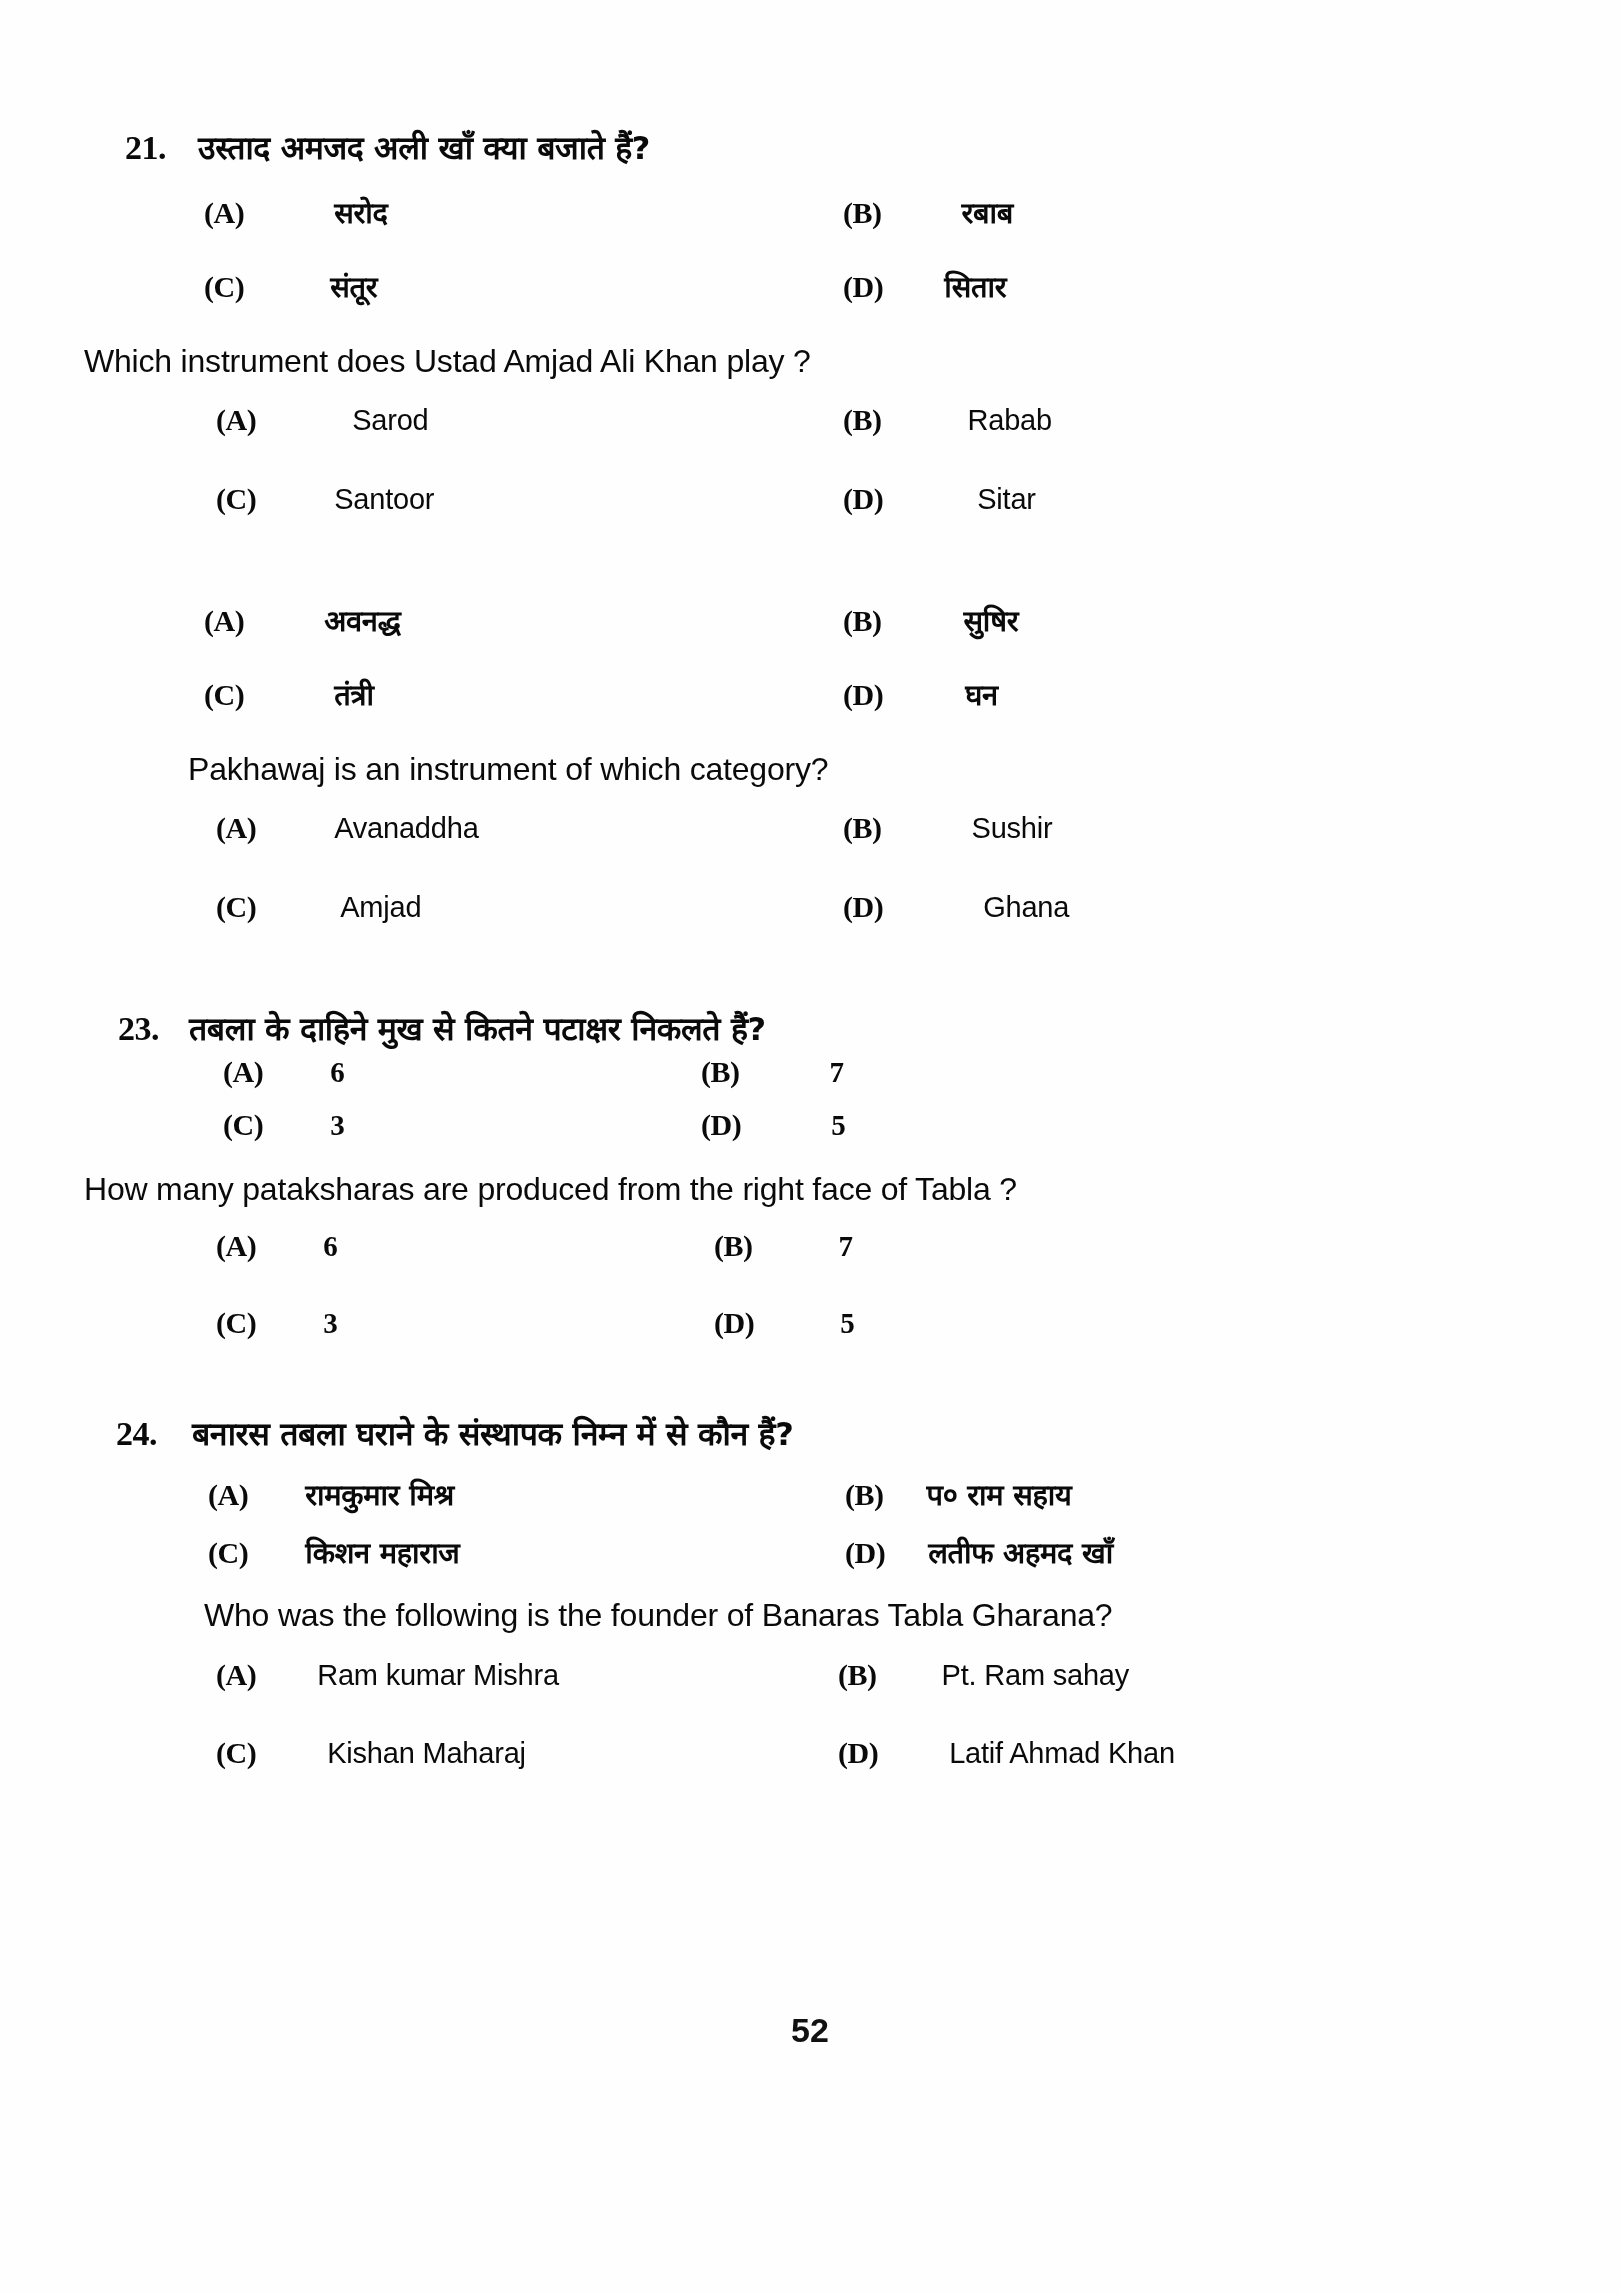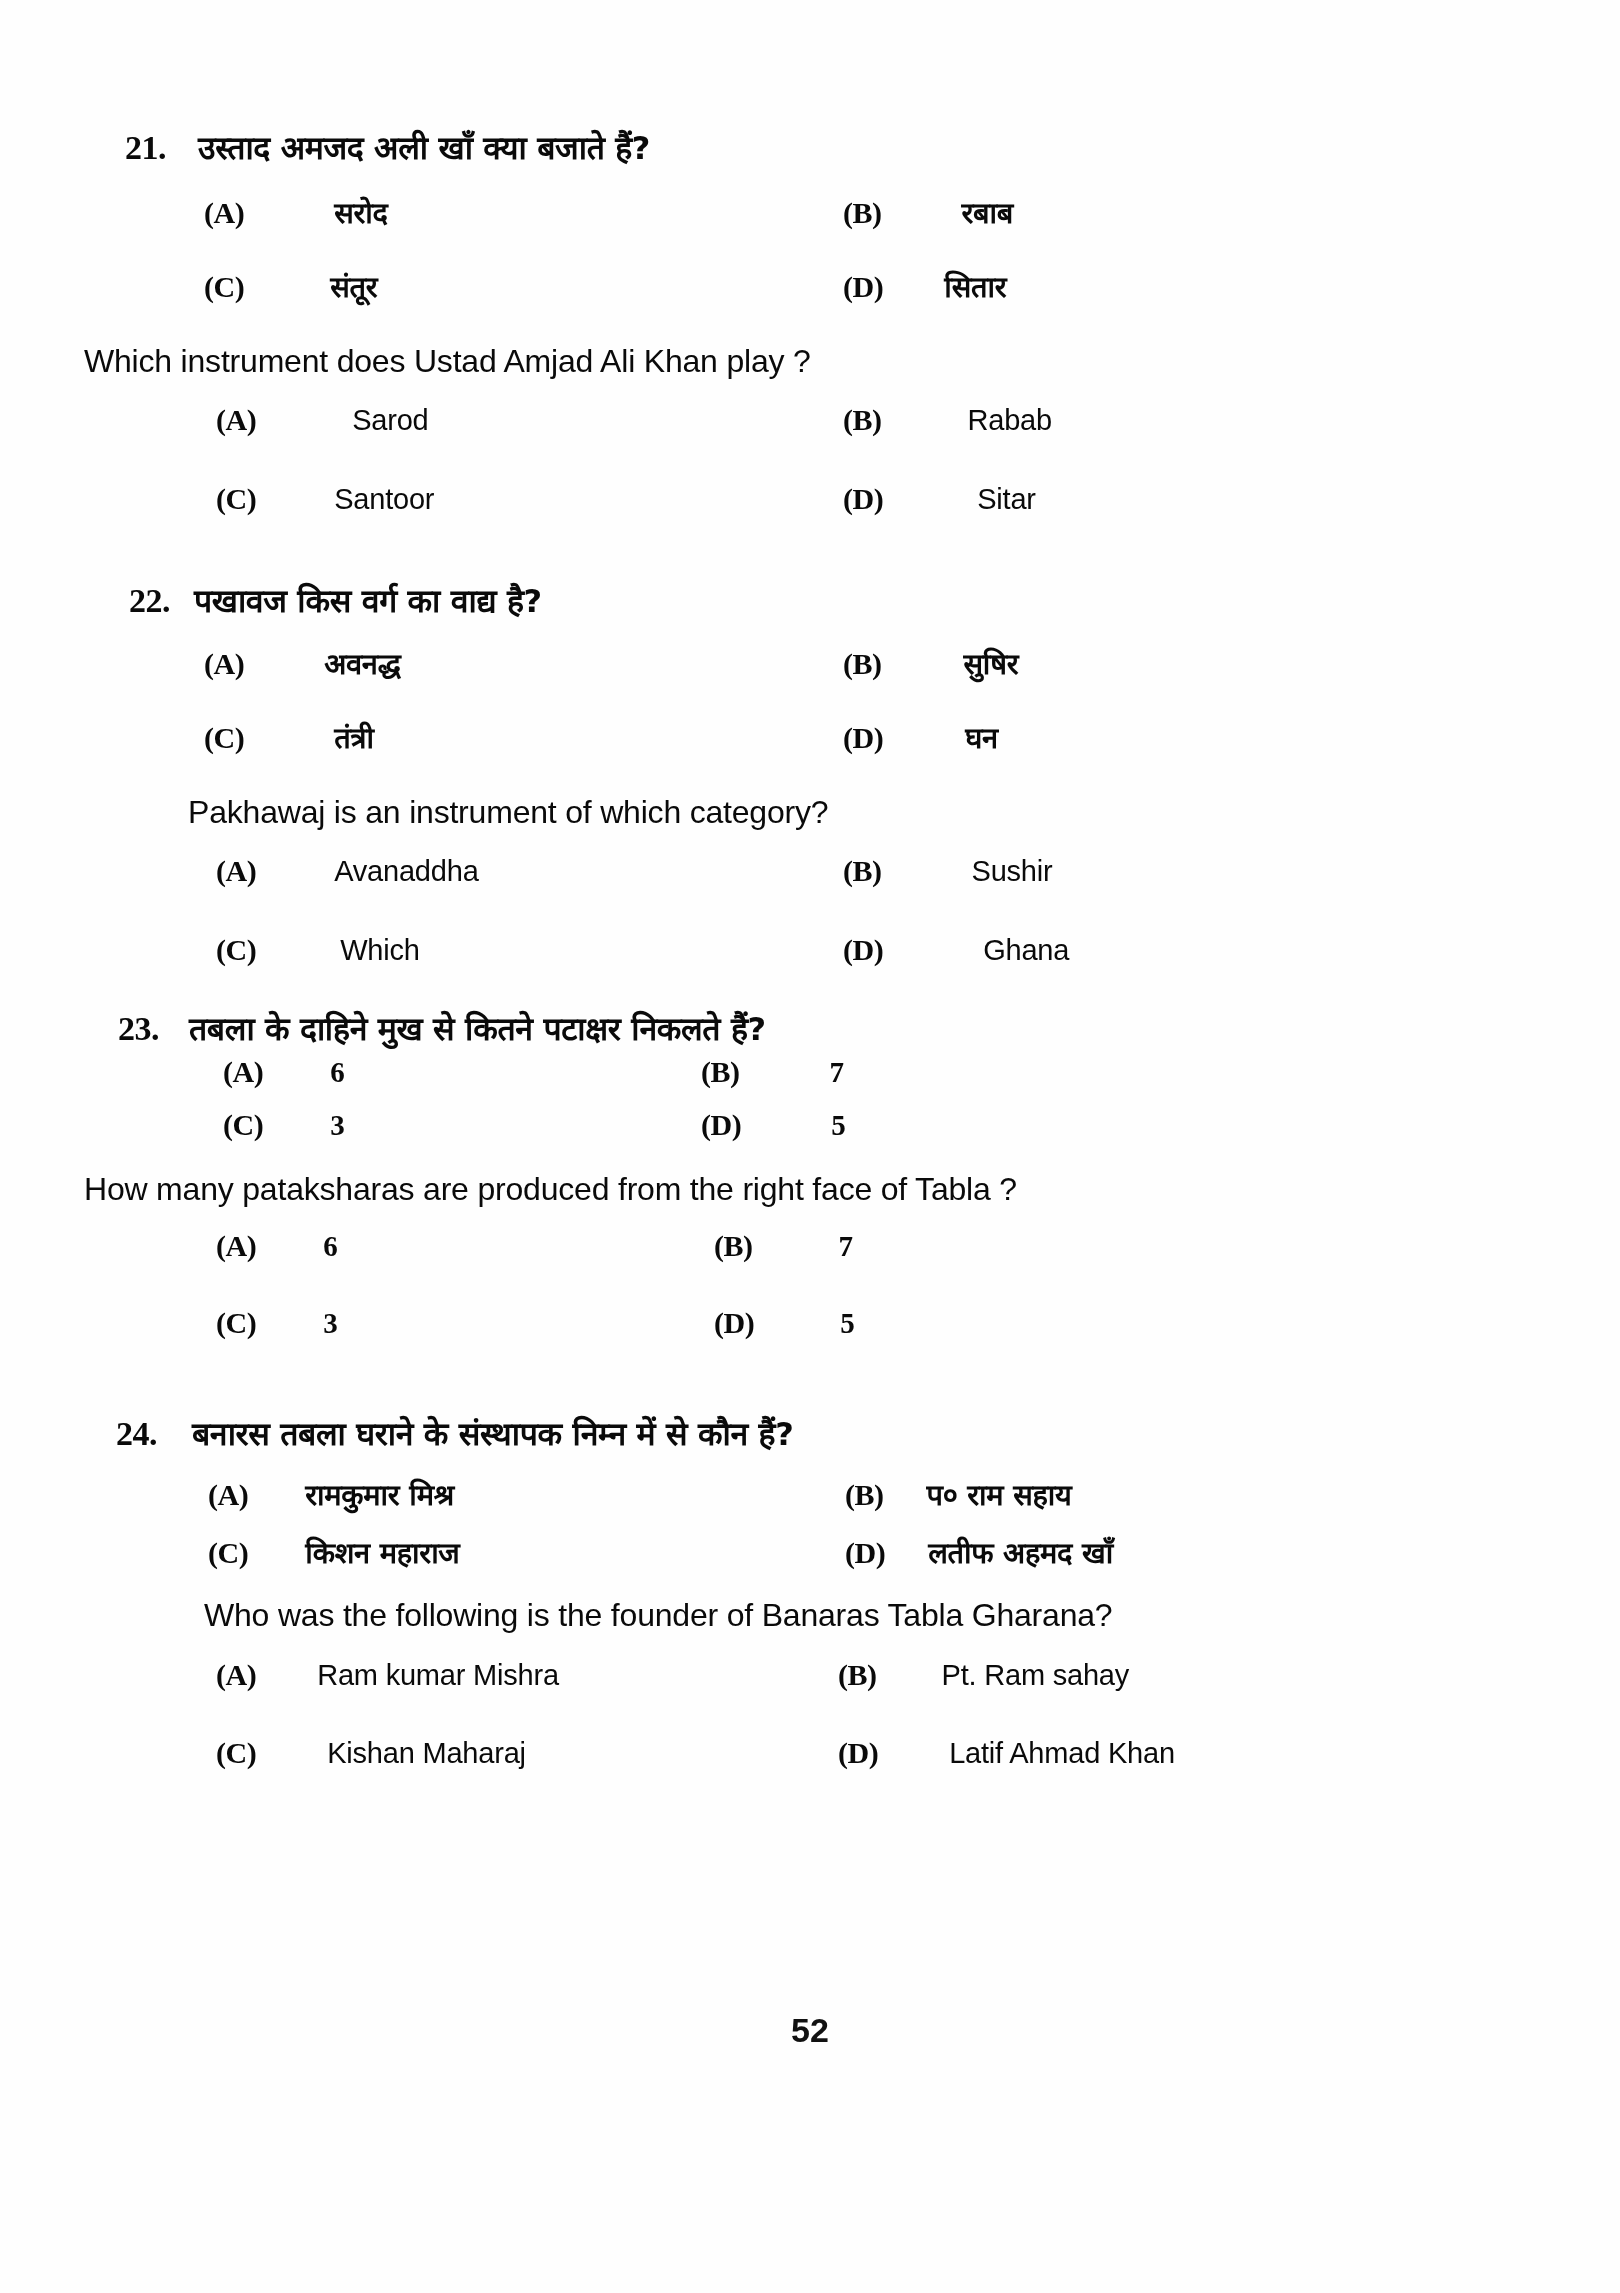"22." div.qhead { html: <div> <span>22.</span> <span>पखावज किस वर्ग का वाद्य है?</span> </div> -> none }
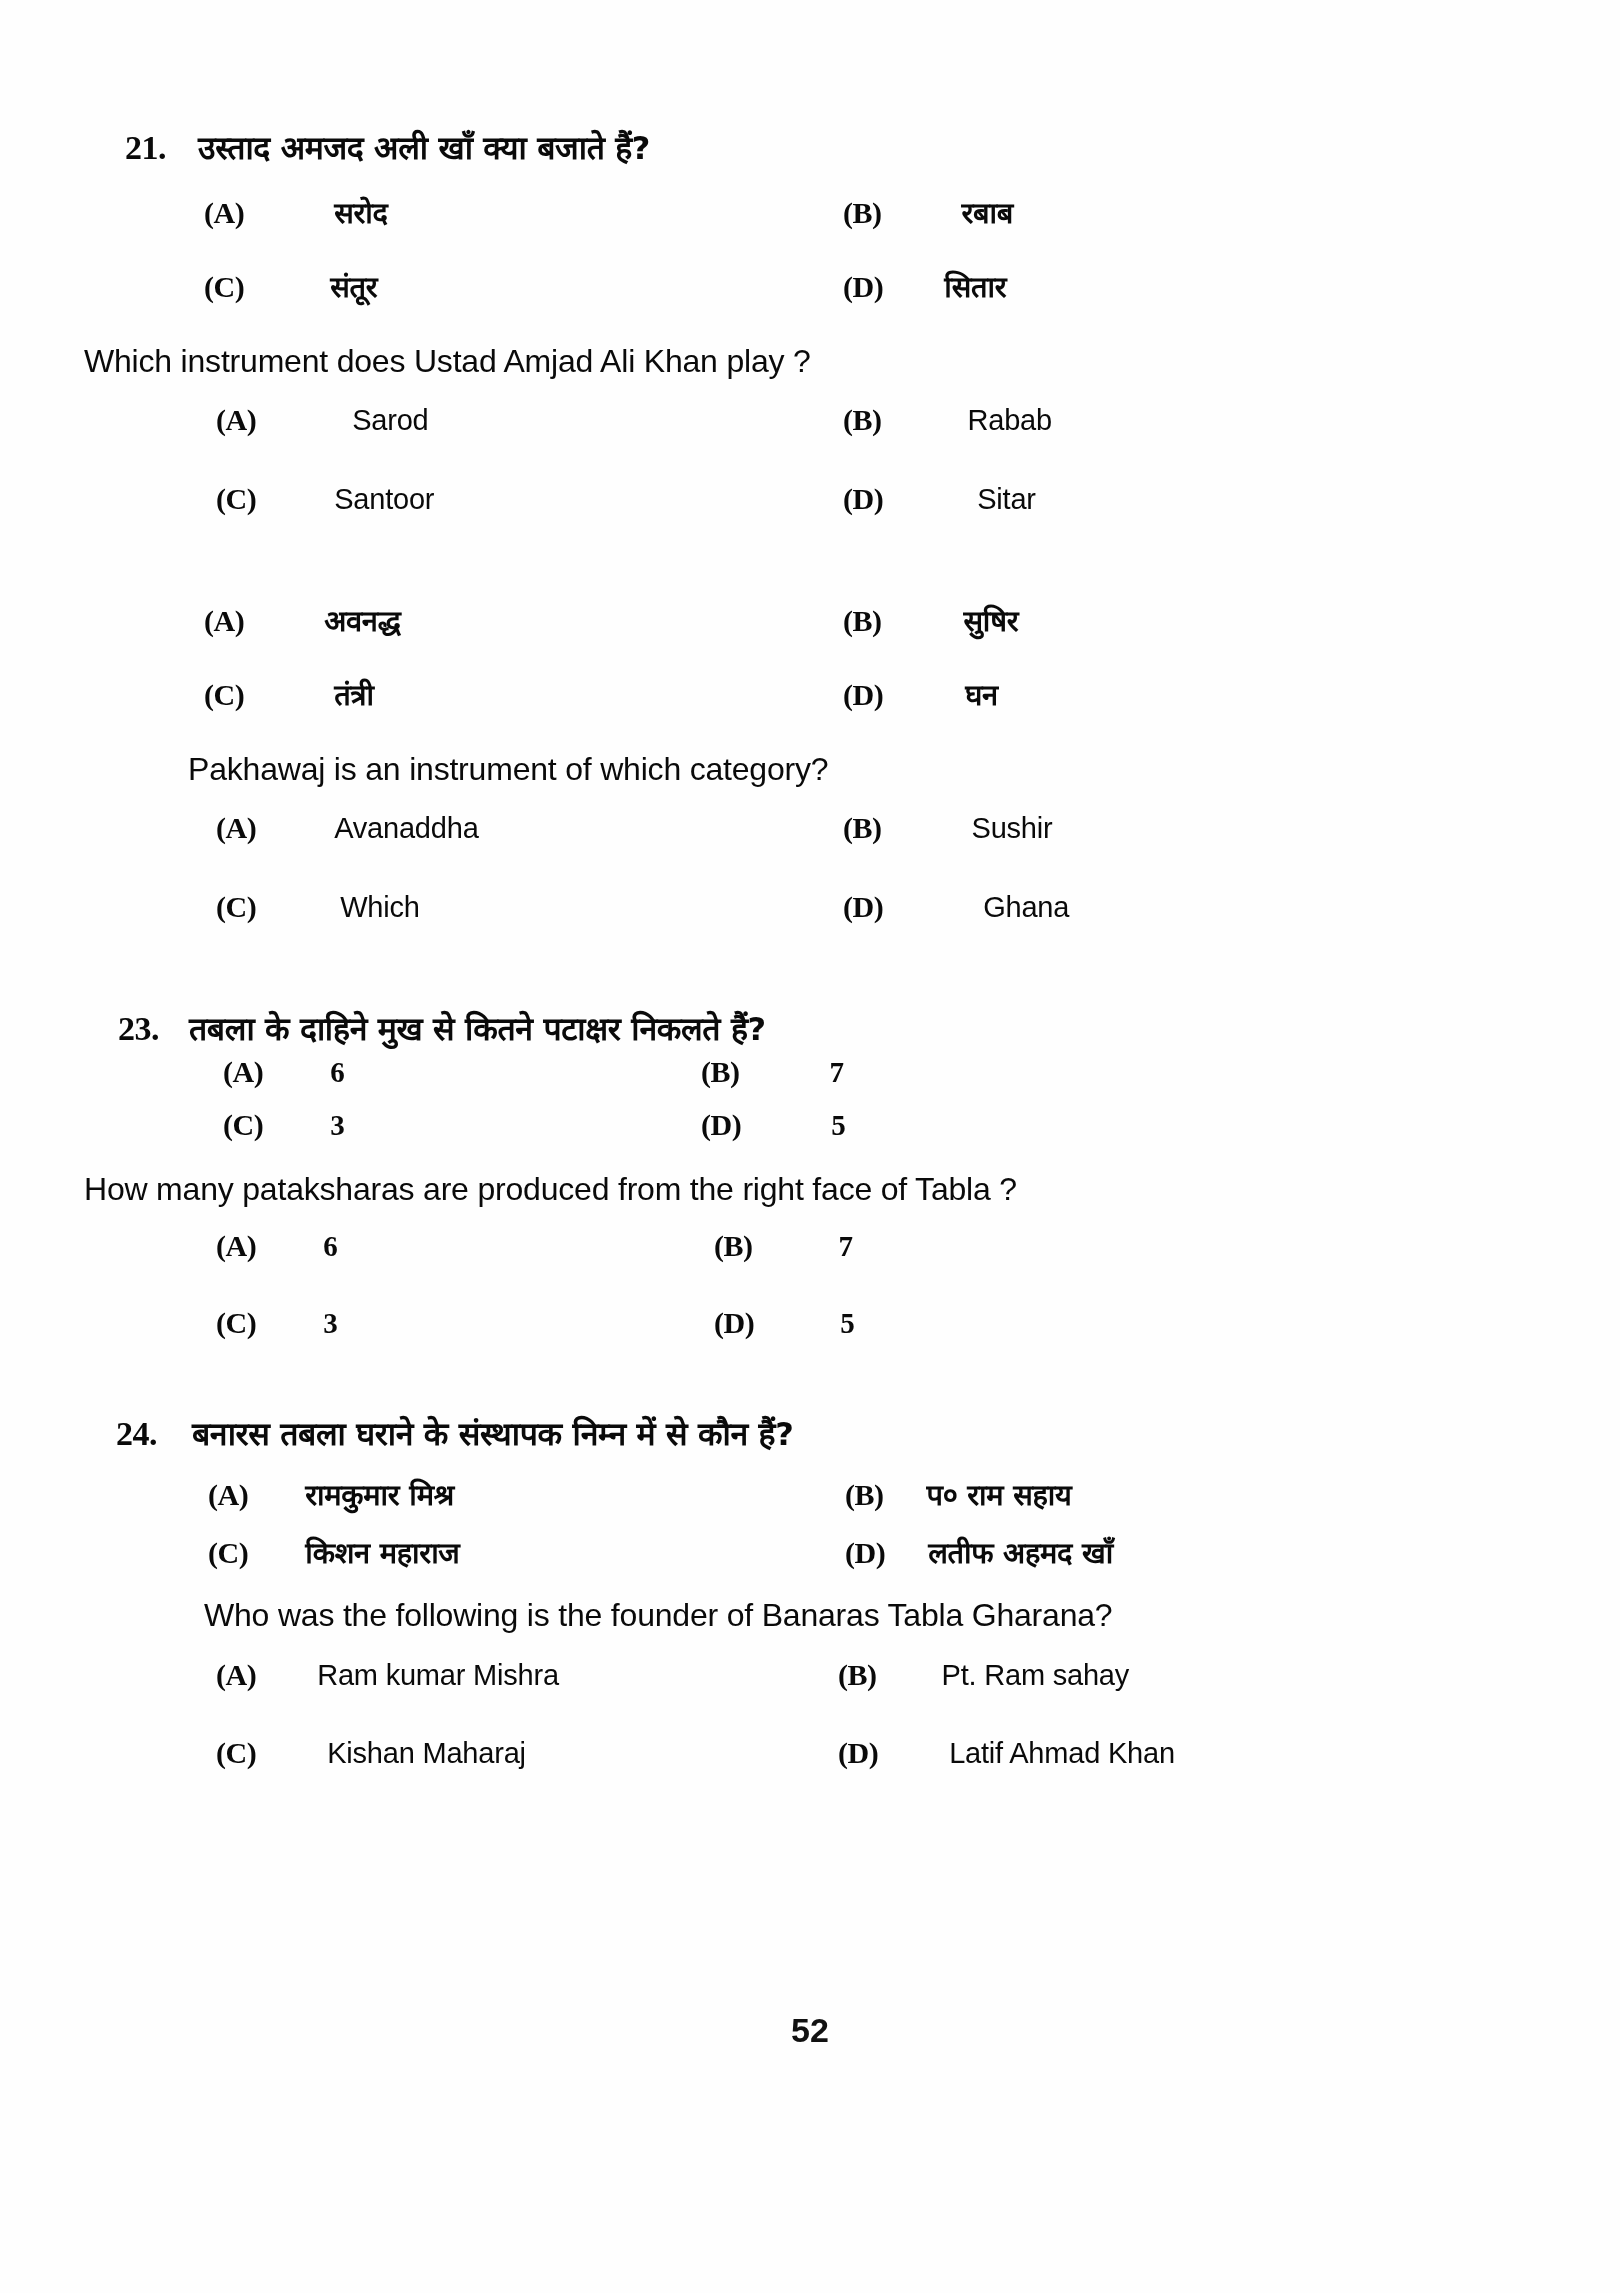"Which" span.opt-val-en { text: Which -> Amjad }
